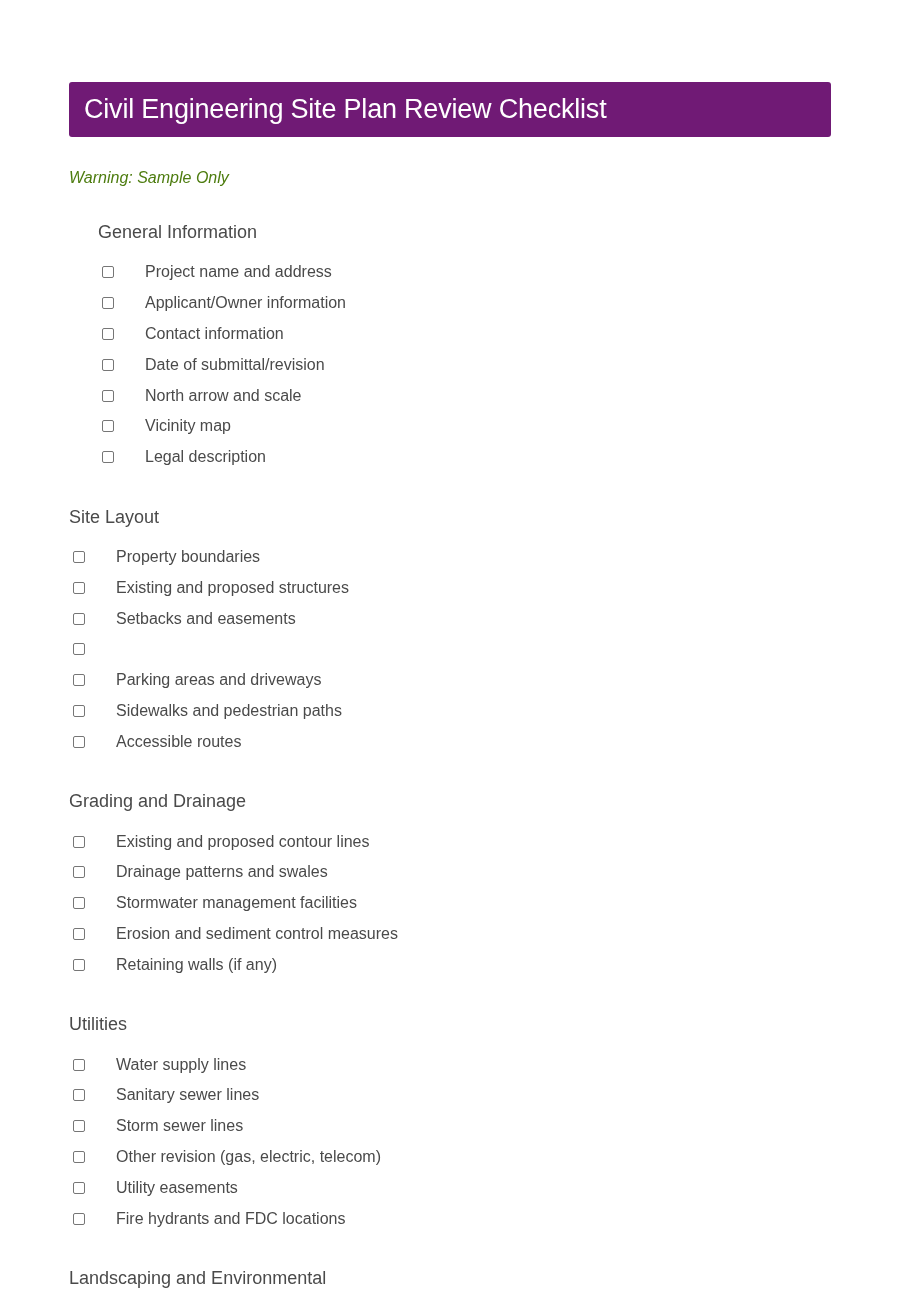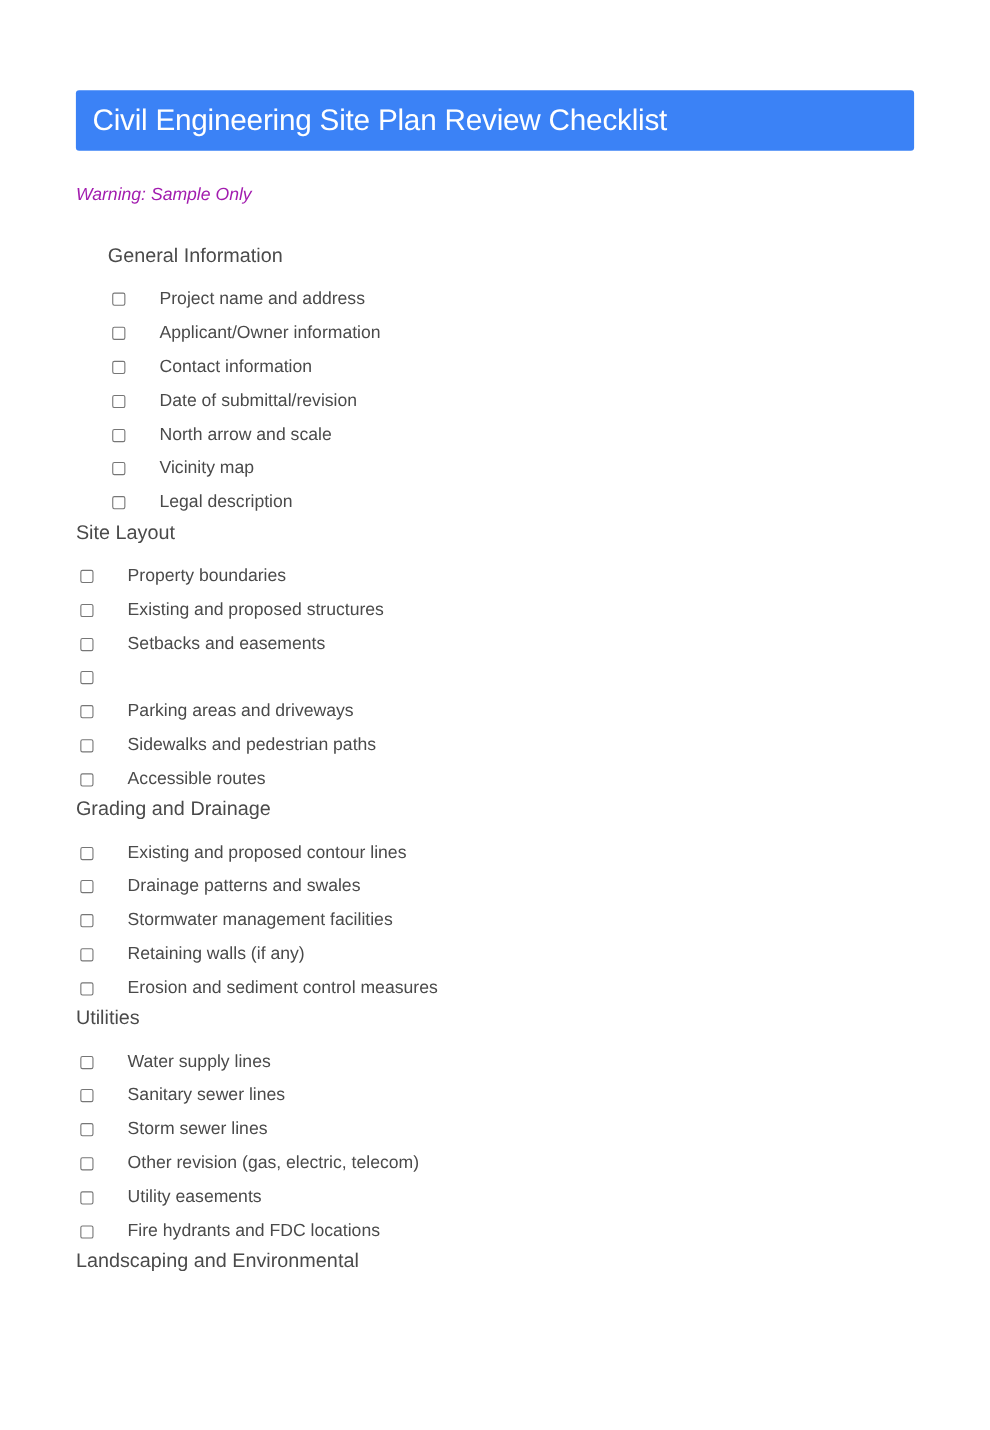"Civil Engineering Site Plan Review" .title-bar { background: #3b82f6 -> #701a75 }
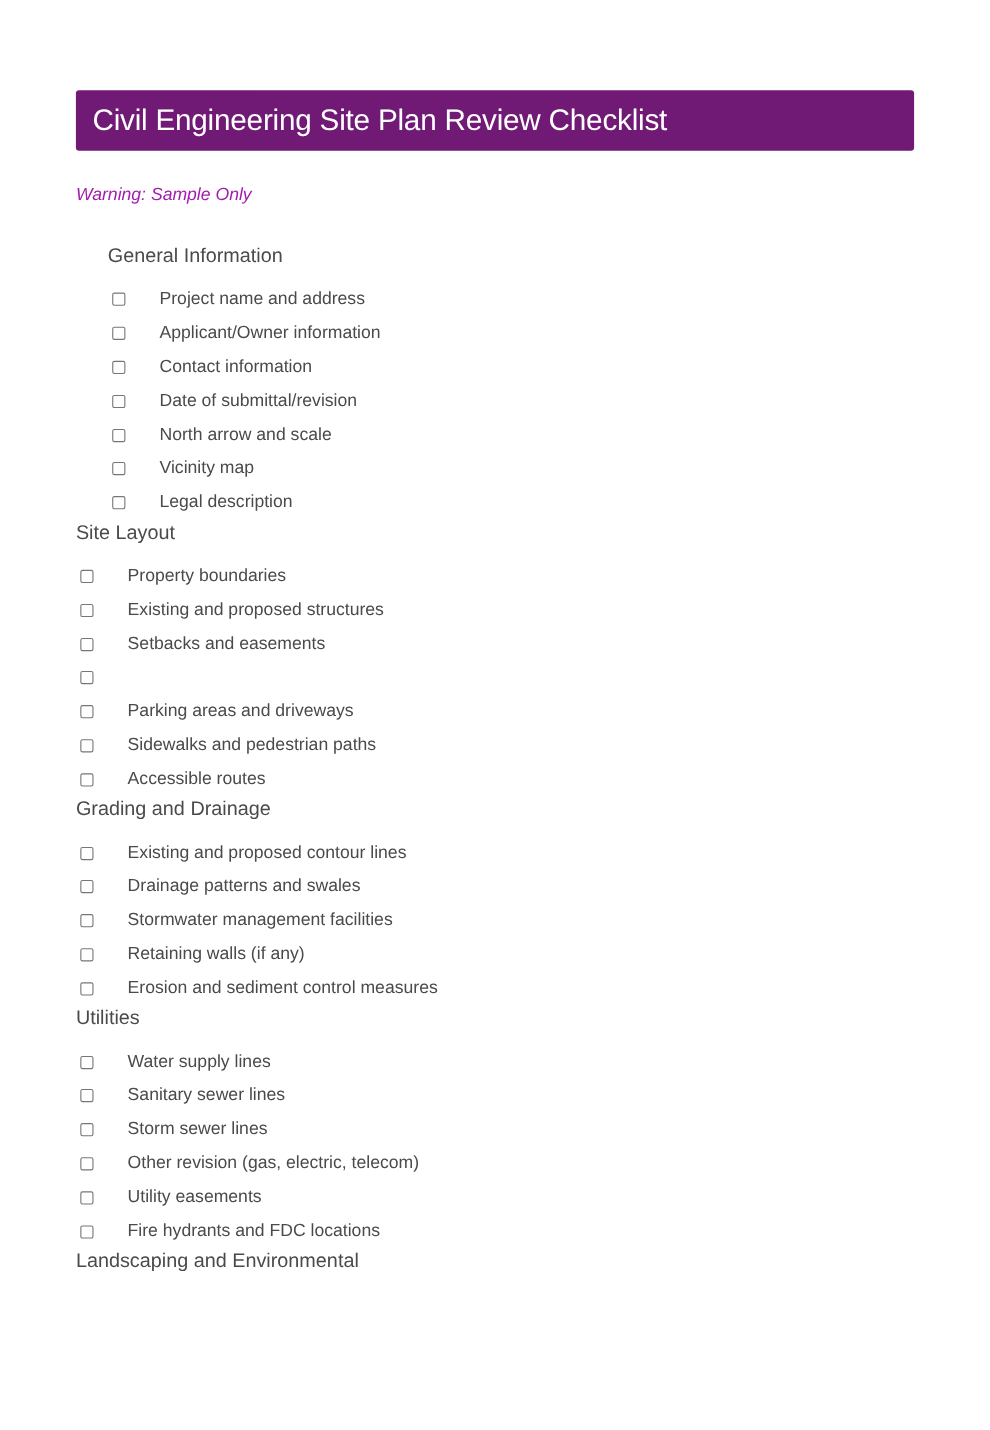"Warning: Sample Only" .warning { color: #a21caf -> #4d7c0f }
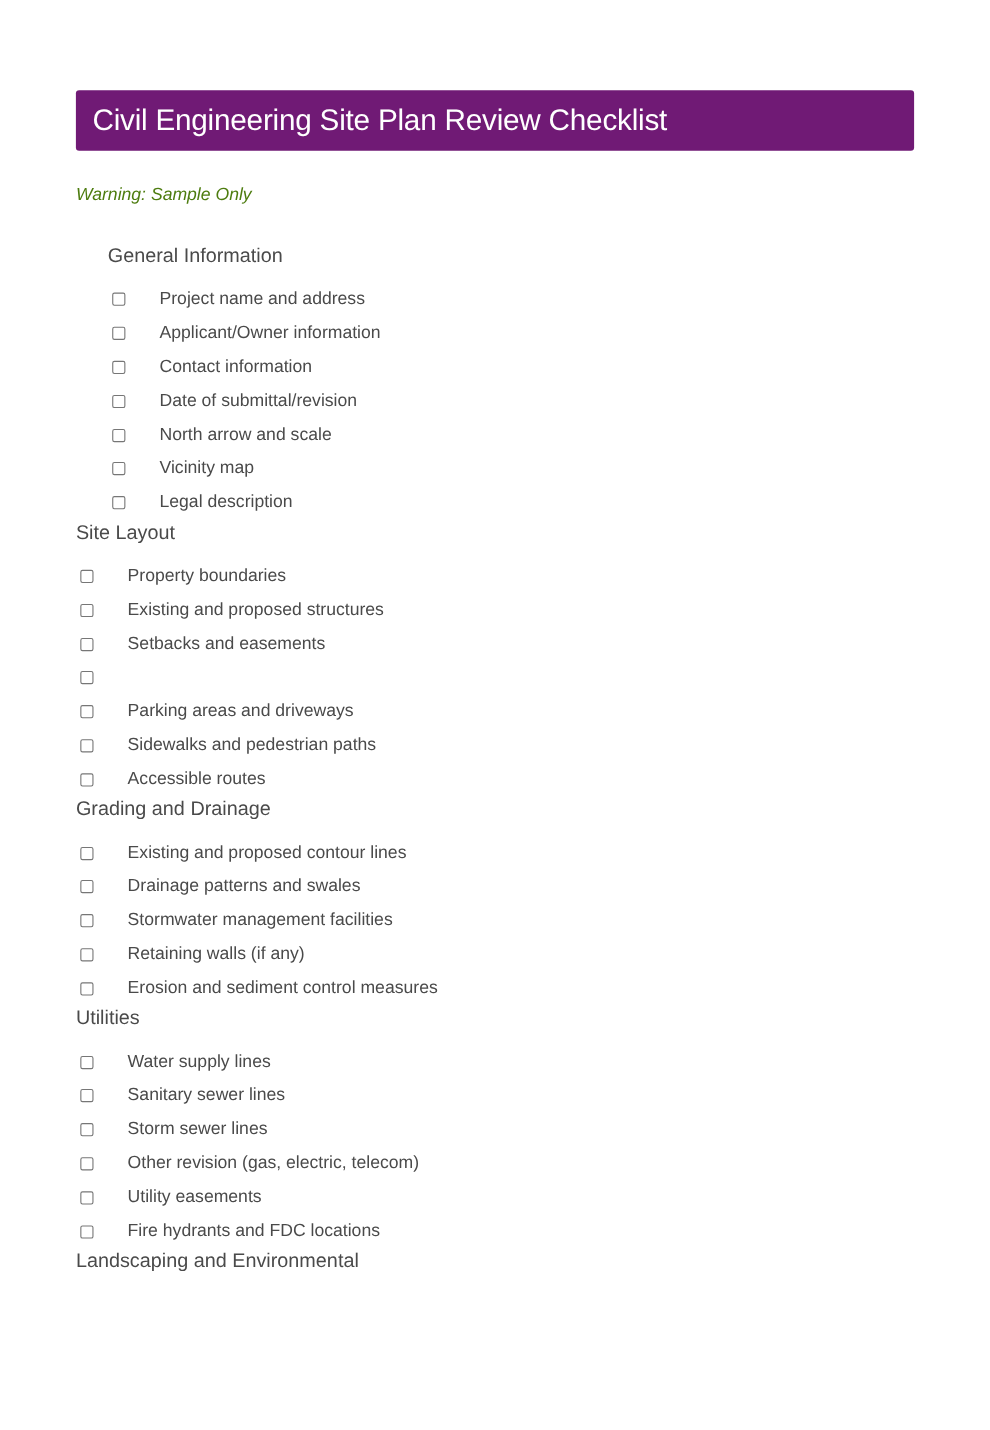"Site Layout" .section { margin-top: none -> 33px }
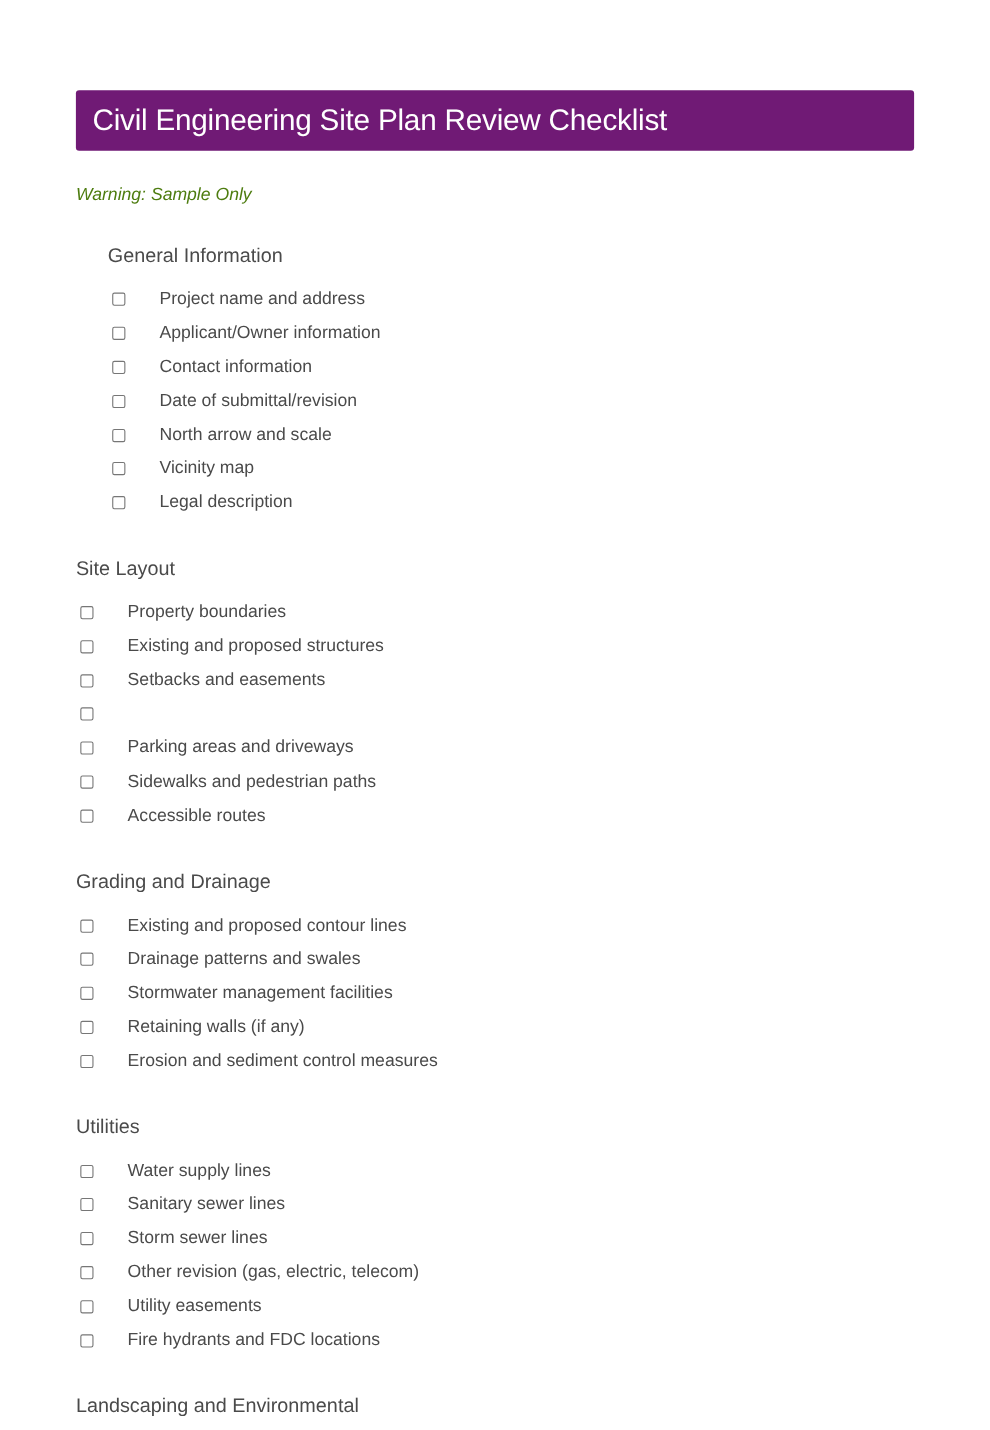"Retaining walls (if any)" label.item { order: before "Erosion and sediment control measures" -> after "Erosion and sediment control measures" }
